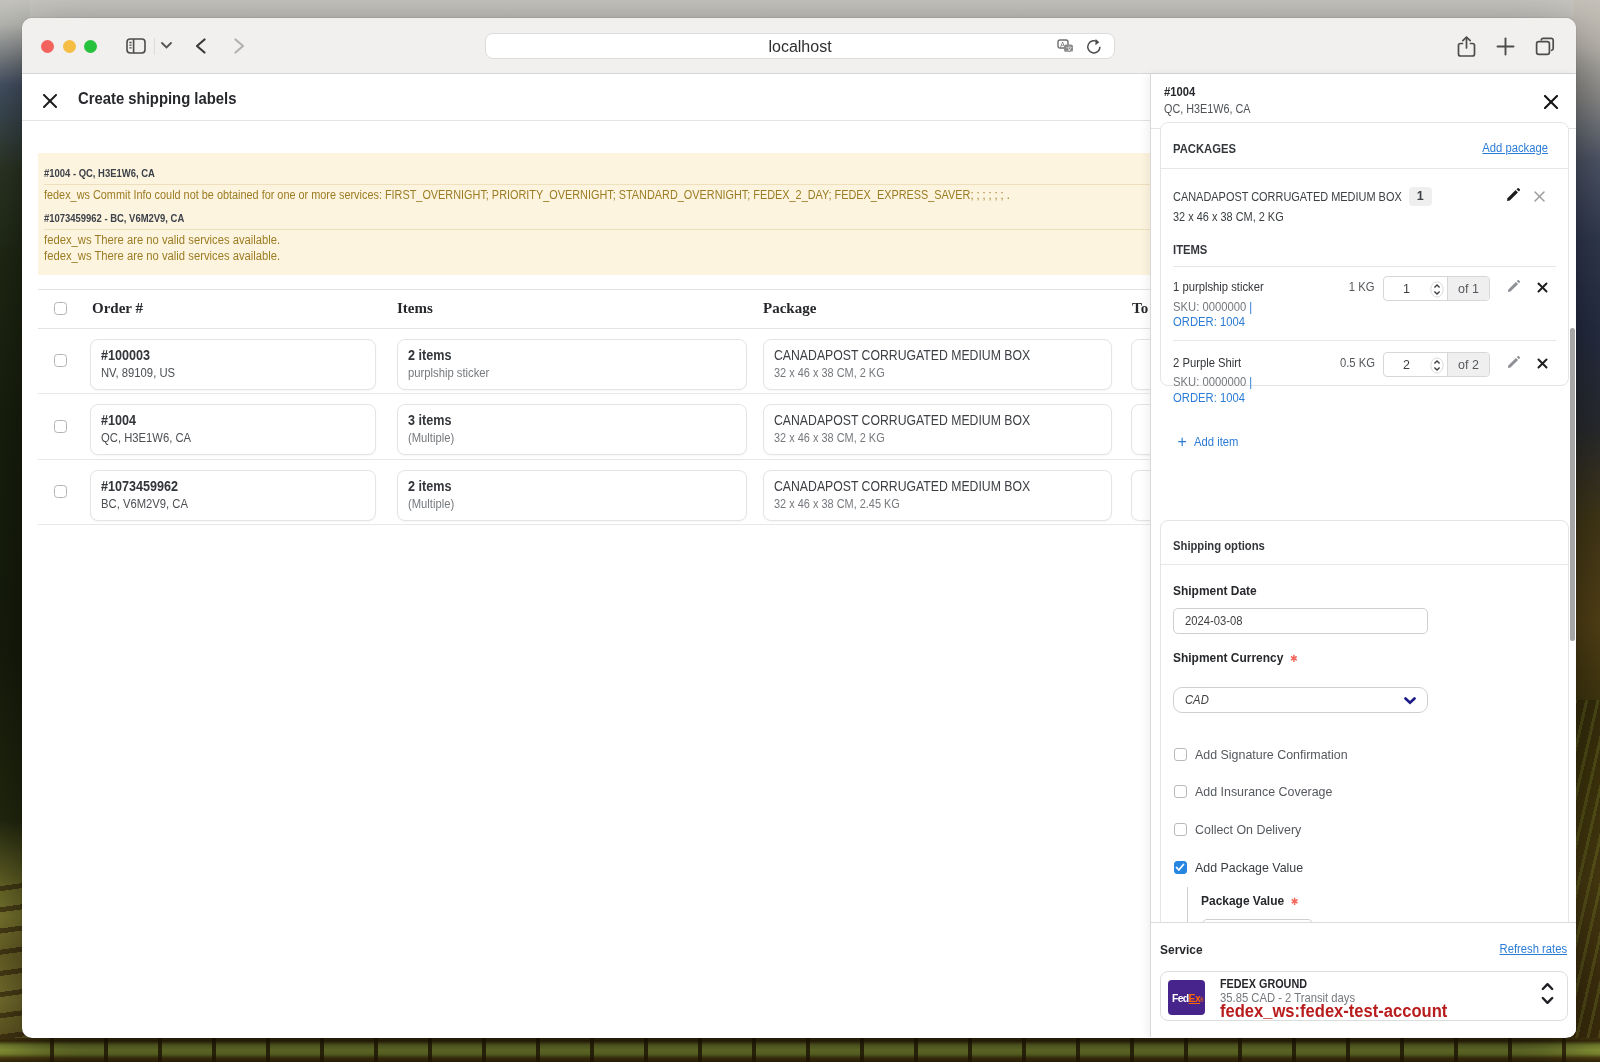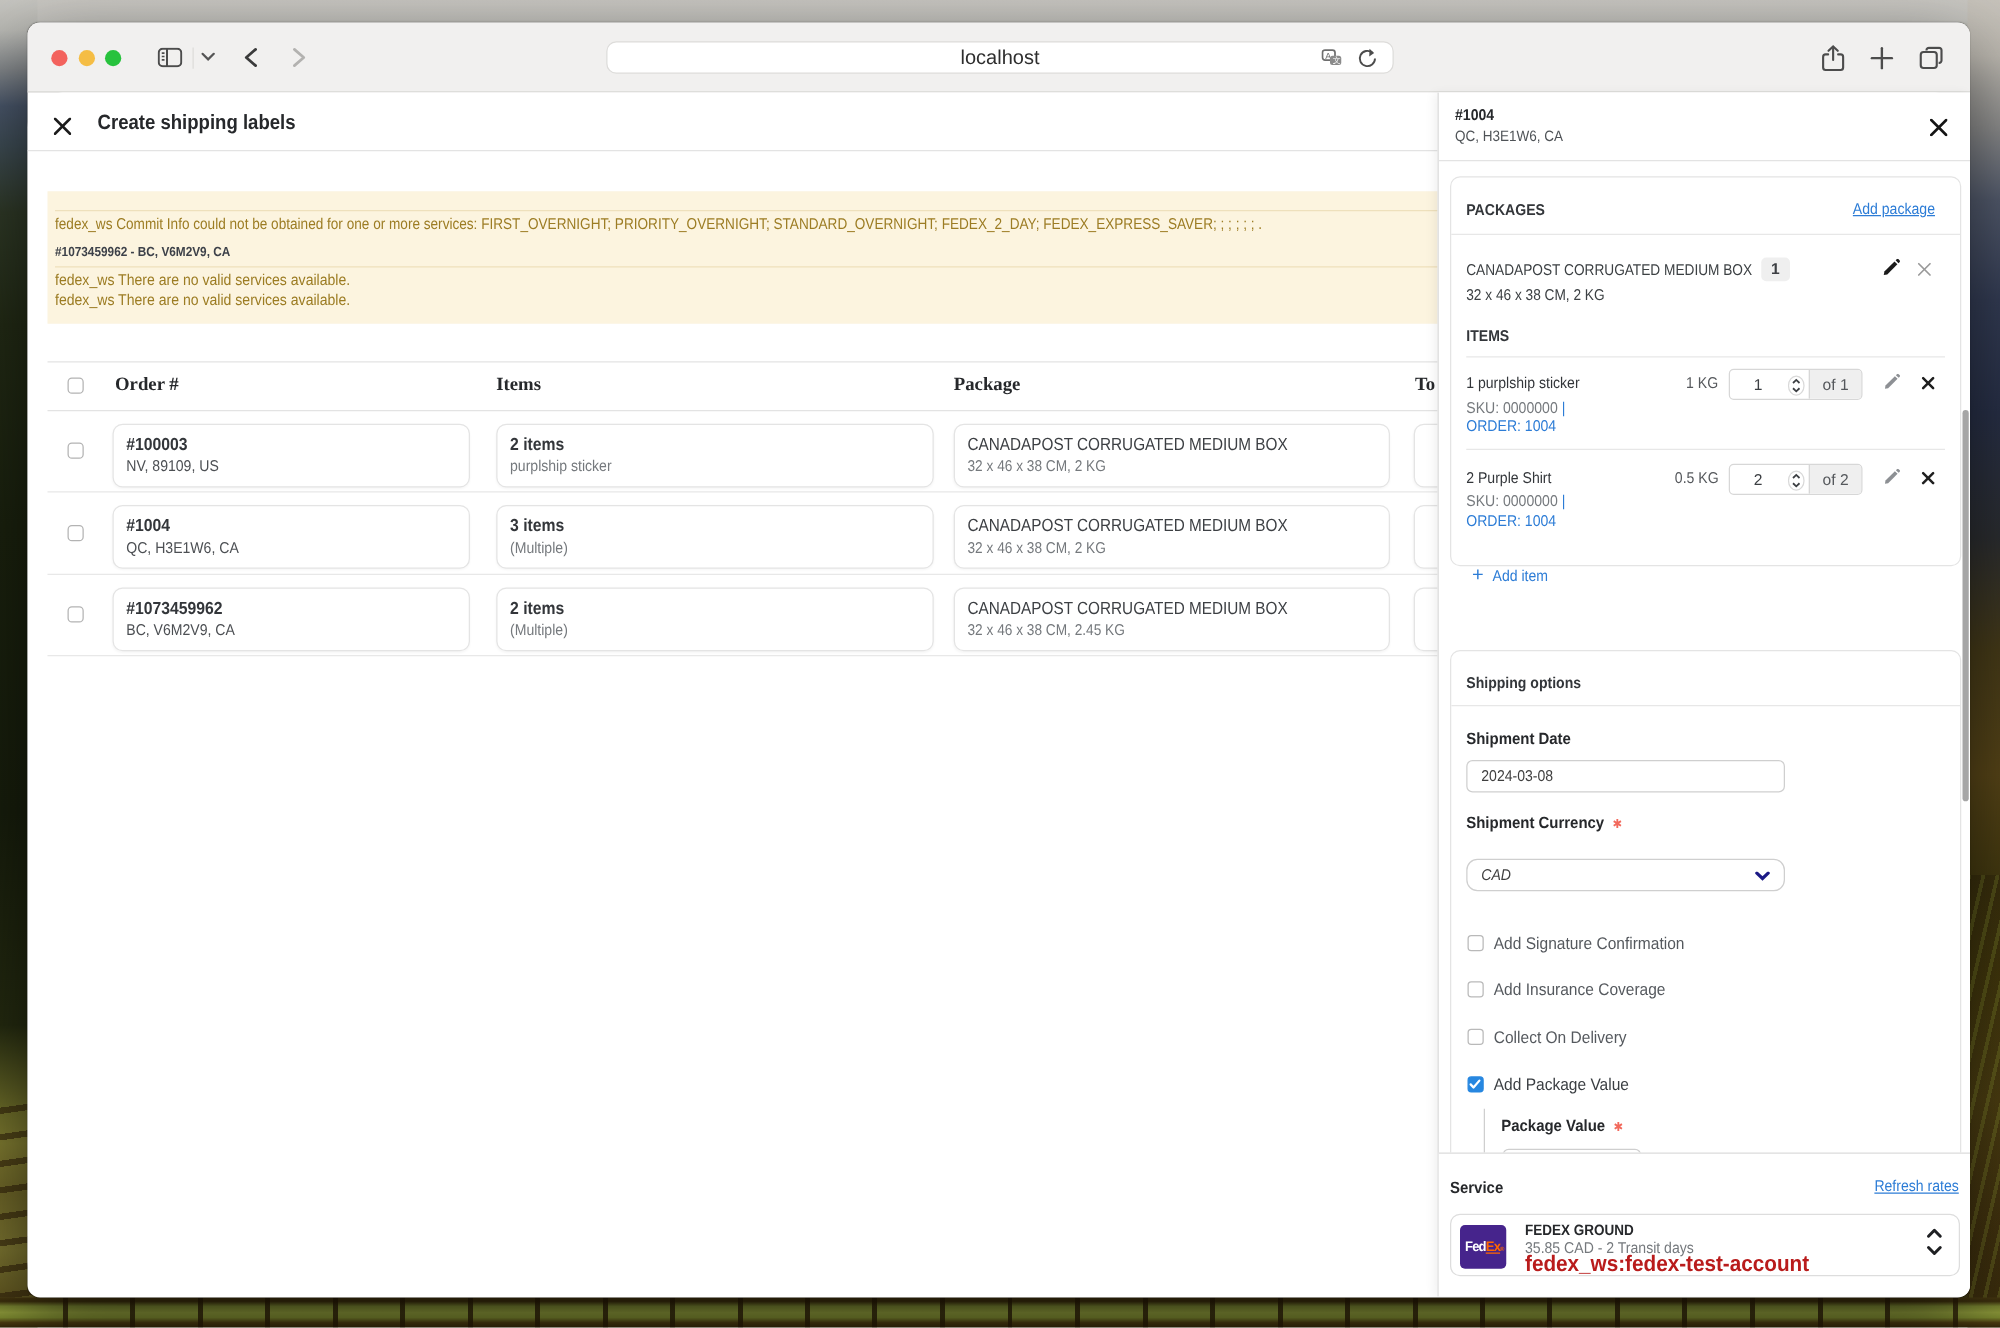"PACKAGES" .p-pack { height: 312px -> 264px; top: 67px -> 48px }
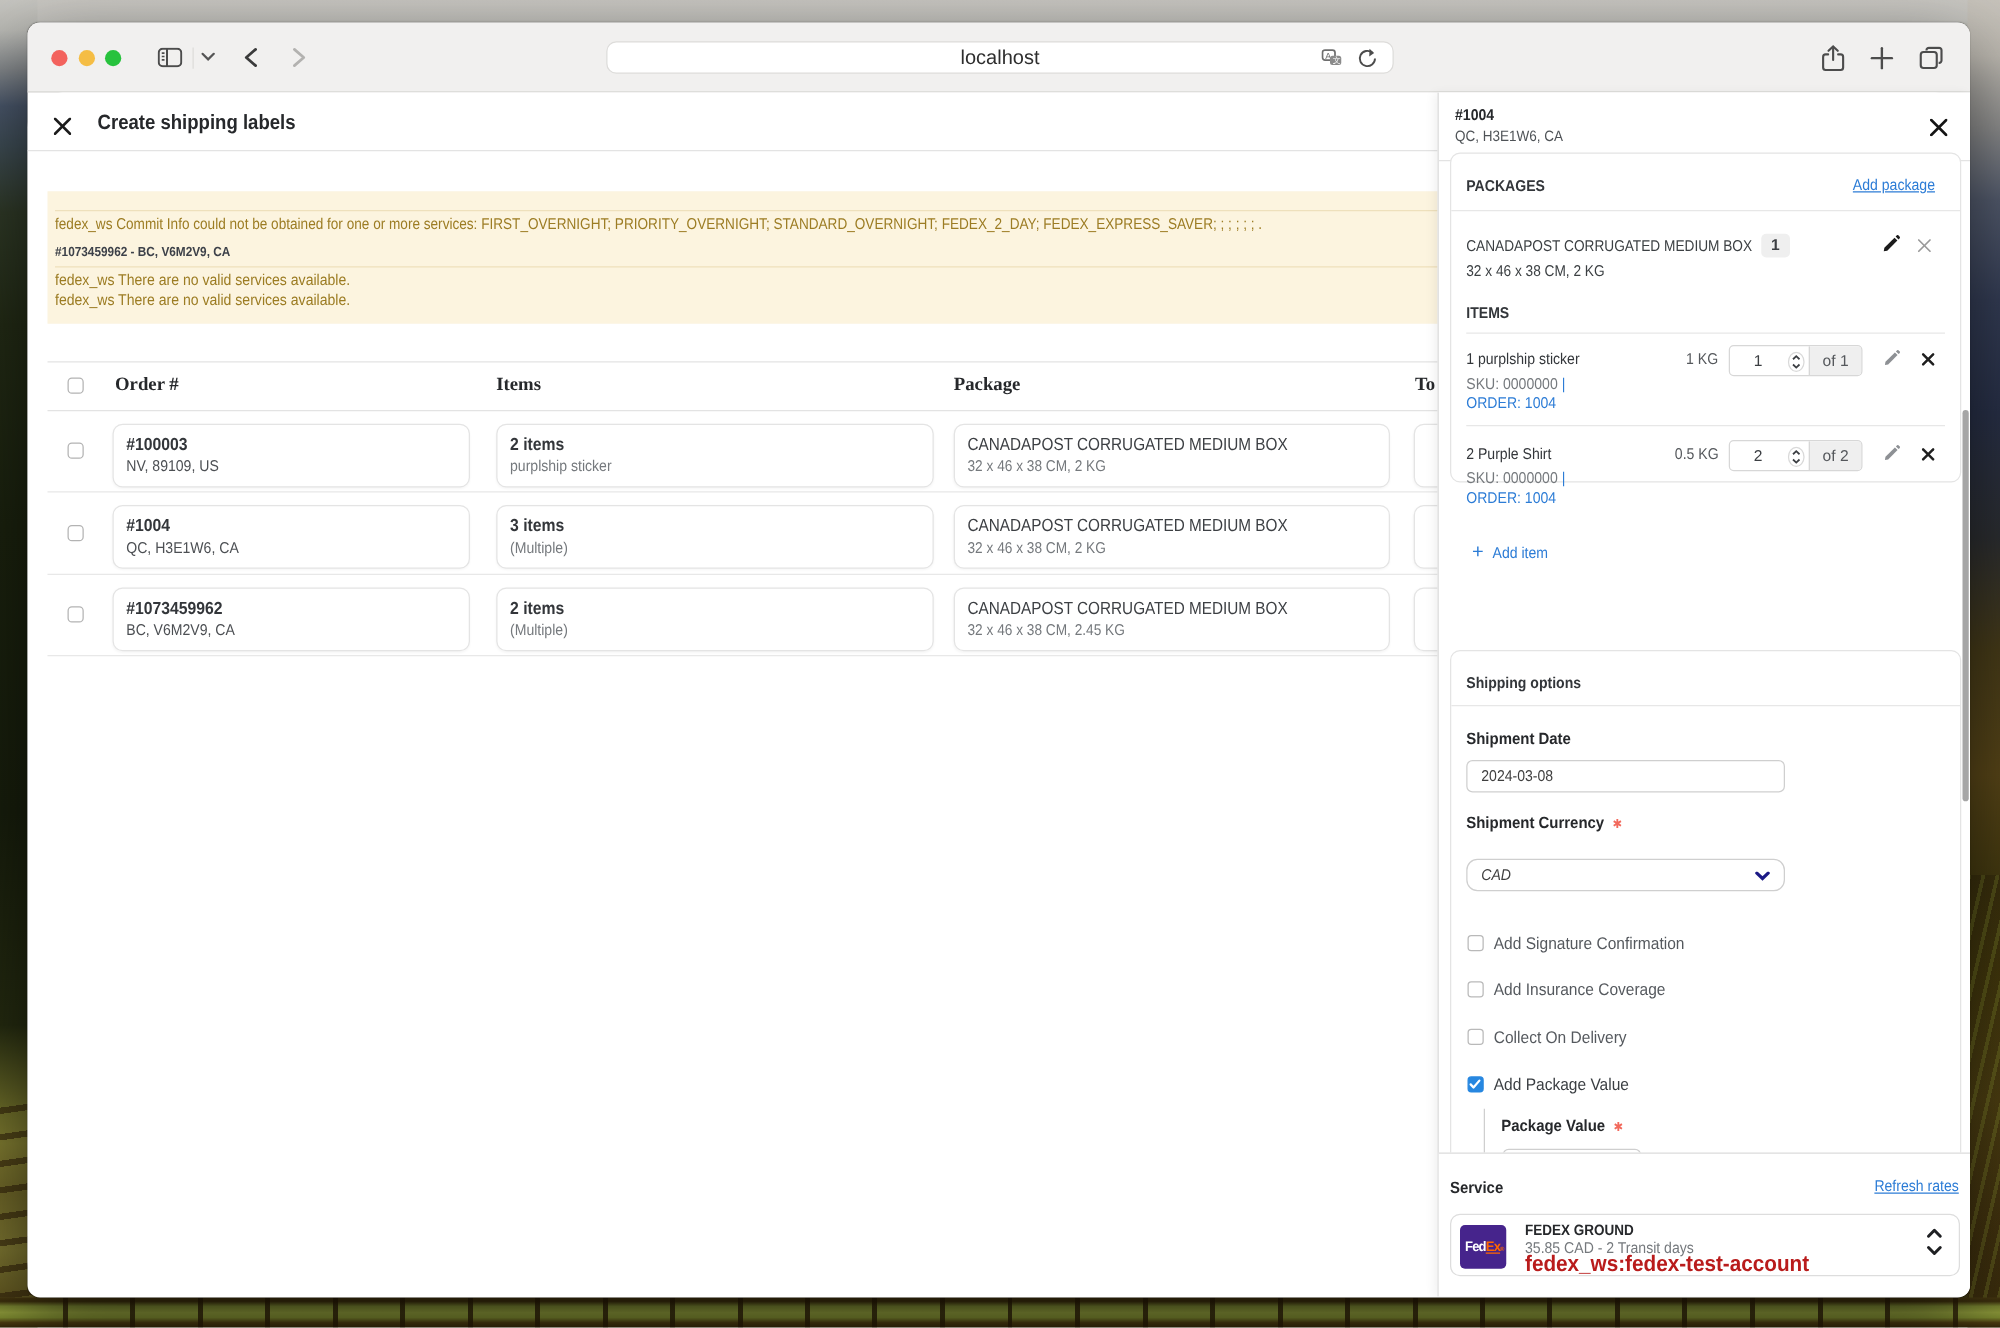"#1004 - QC, H3E1W6, CA" div.nh { html: none -> <div><span>#1004 - QC, H3E1W6, CA</span></div> }
